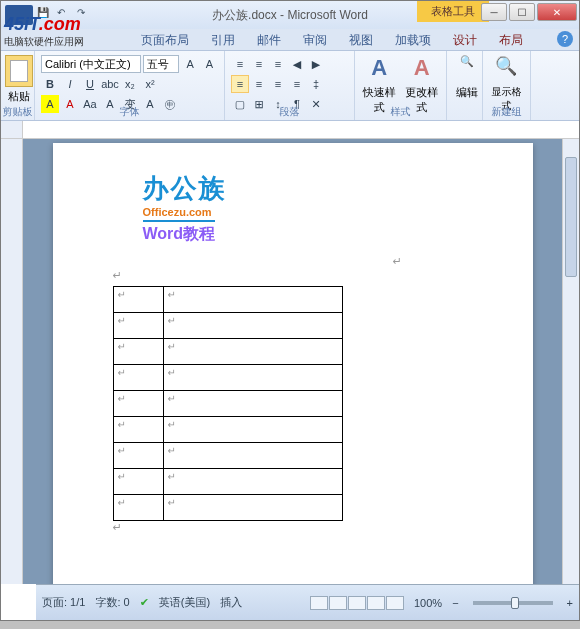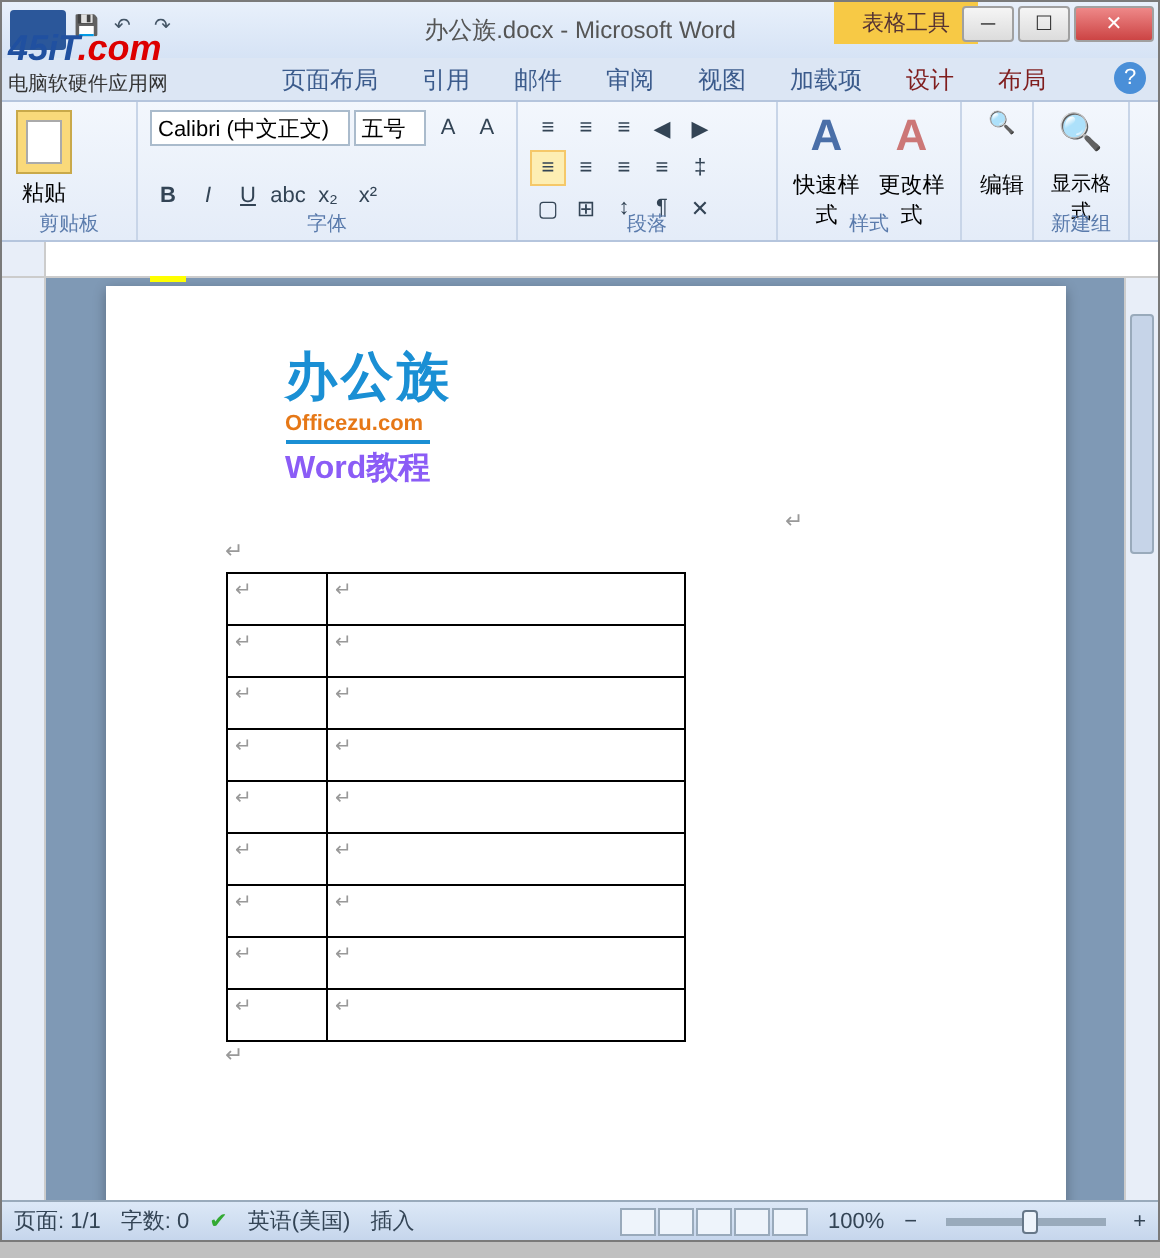"Calibri (中文正文)" .font-controls { gap: 16px -> 2px }
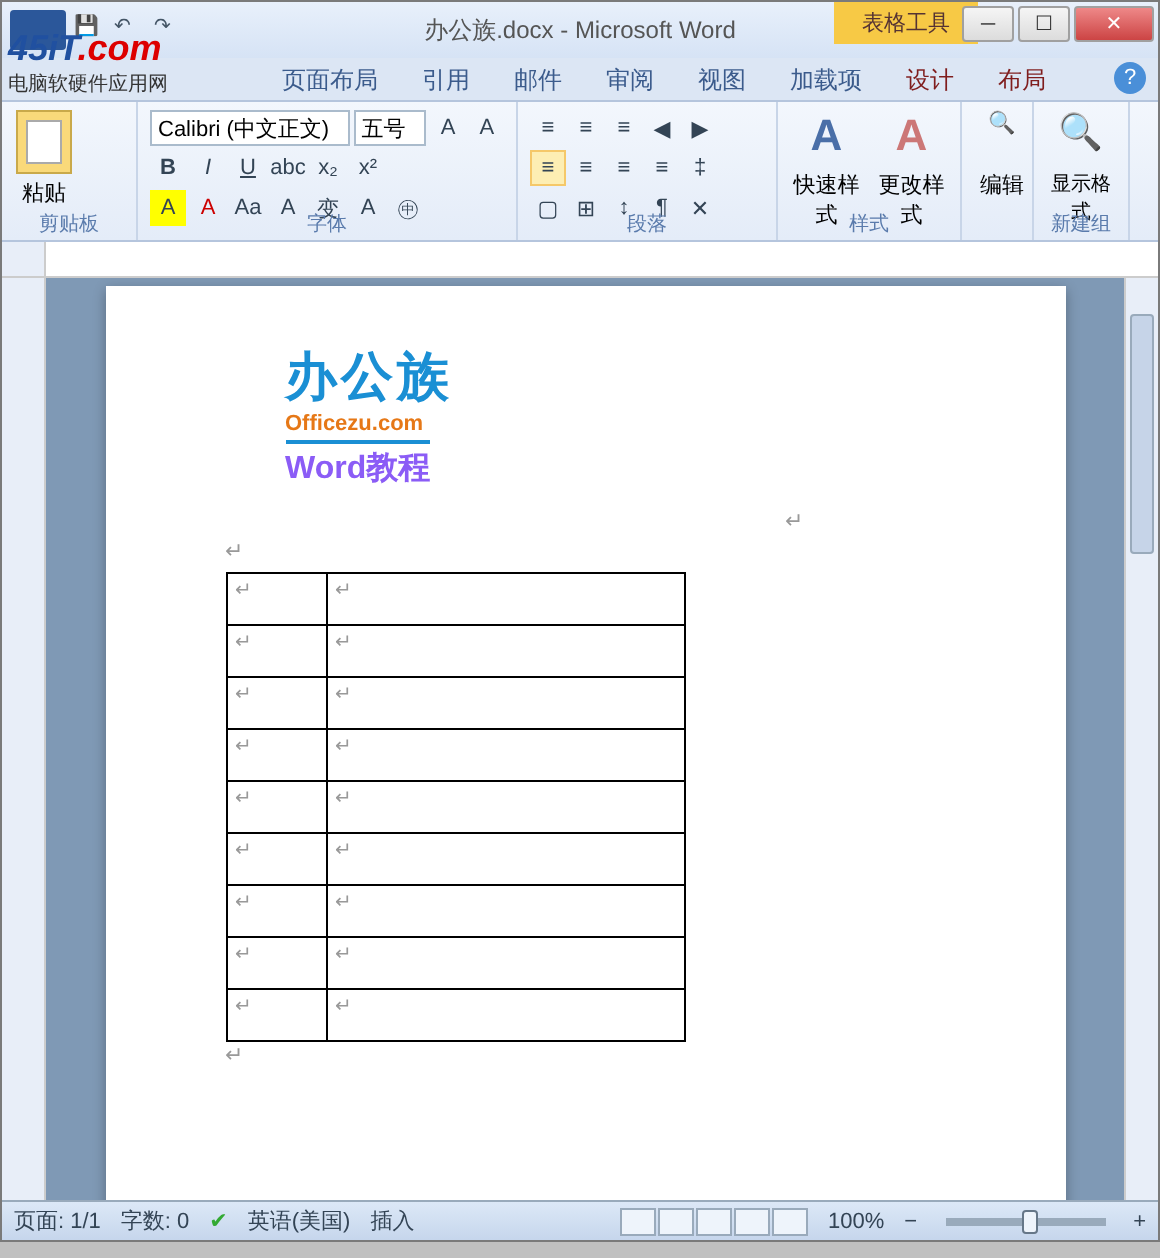"粘贴" div.group { width: 68px -> 34px }
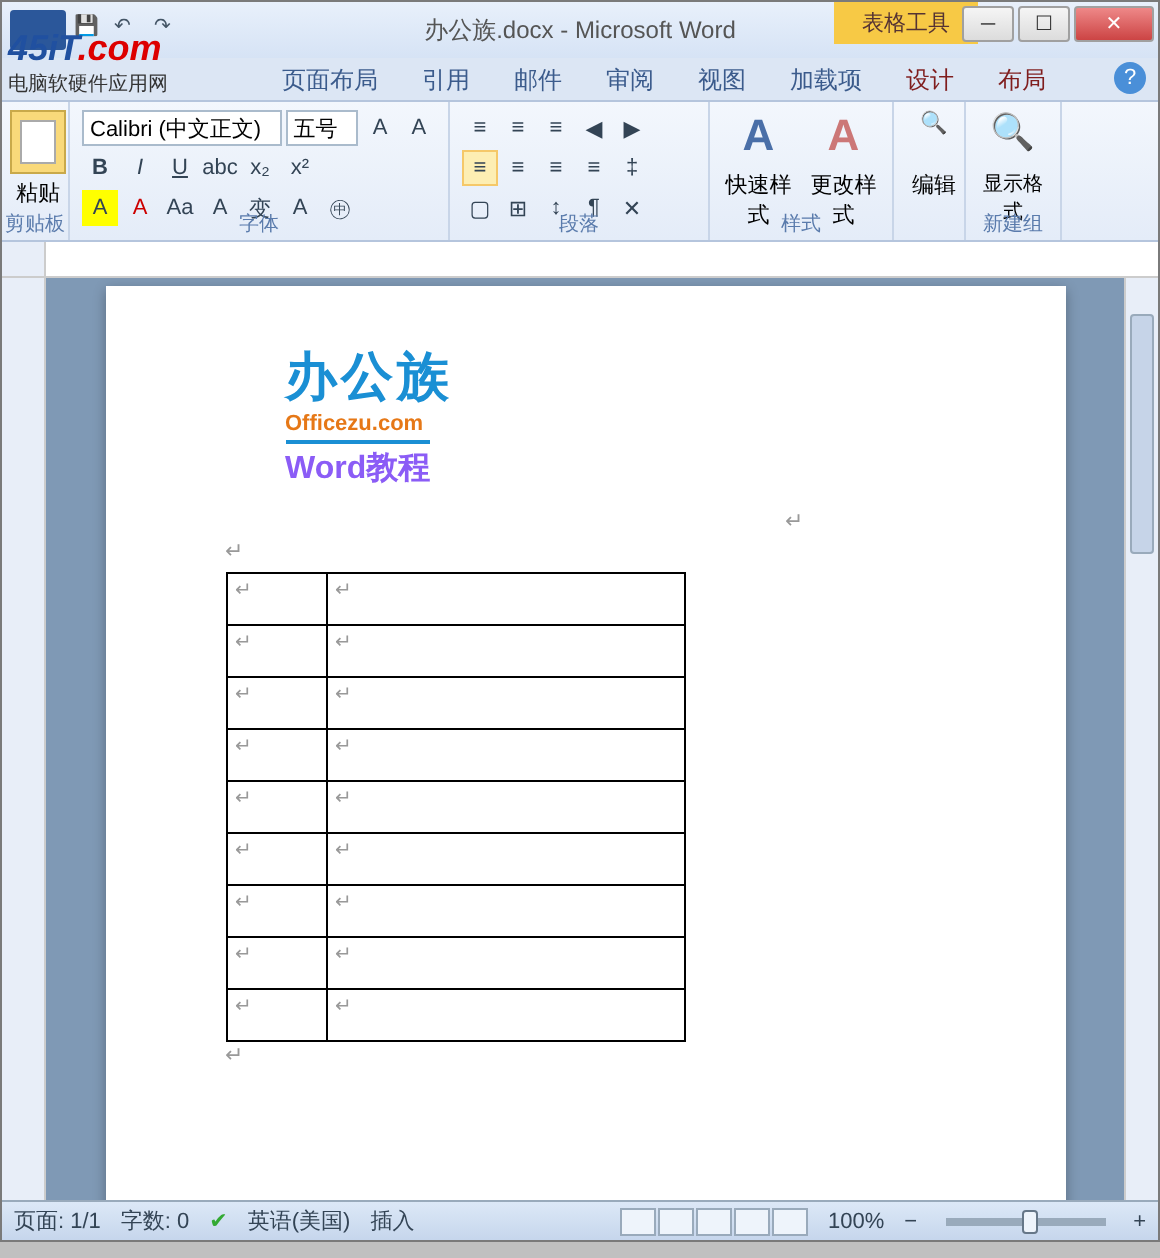"页面: 1/1" .statusbar { height: 20px -> 36px; margin-left: none -> 35px }
